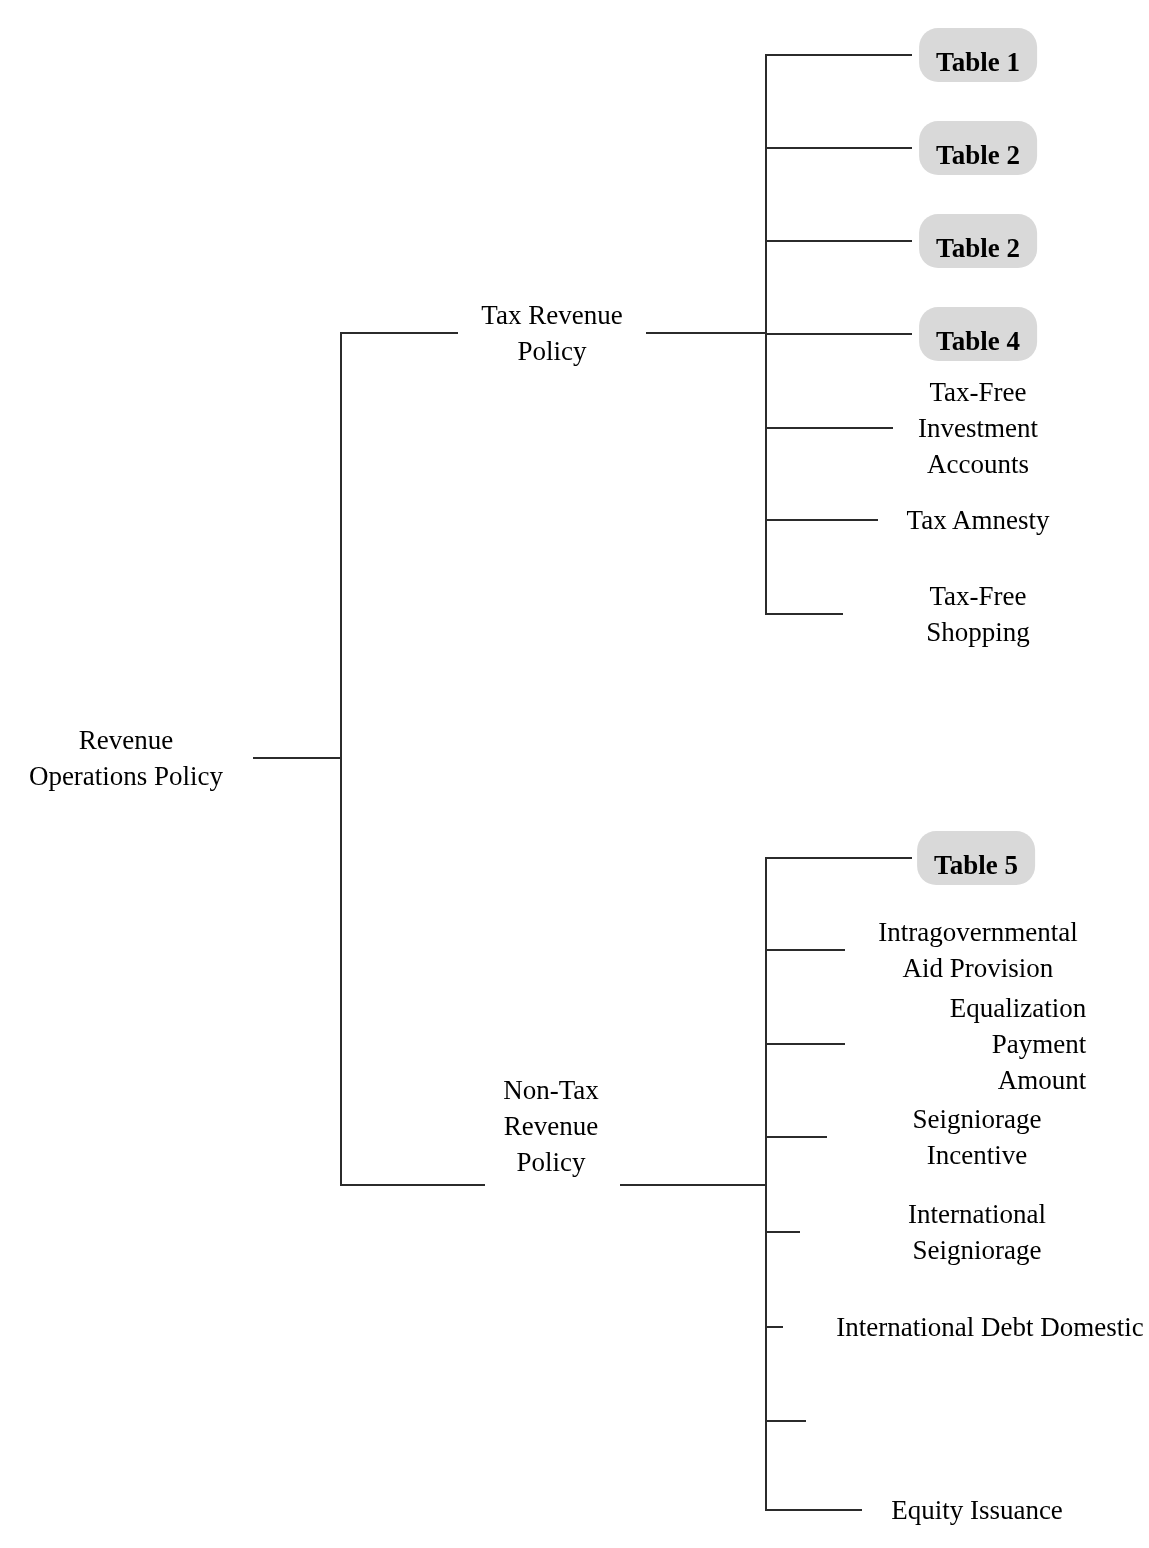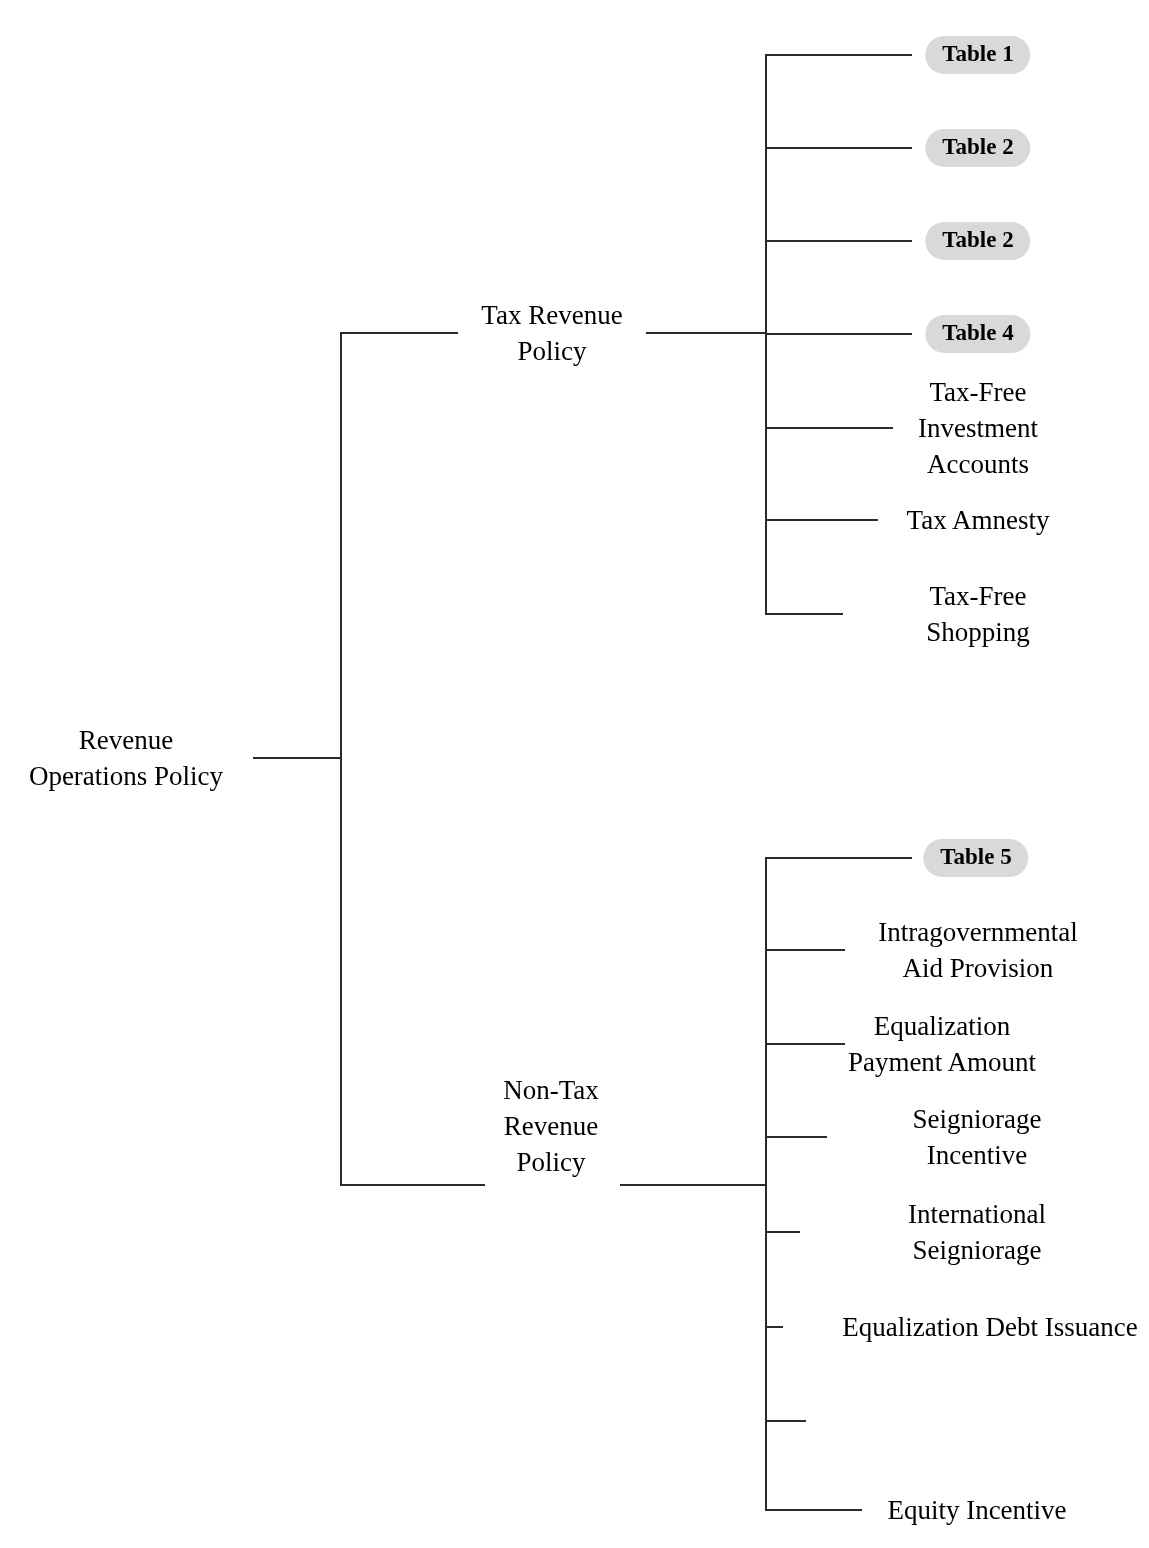"Table 1" .badge { font-size: 23px -> 27px; padding: 2px 17px 4px 17px -> 18px 17px 4px 17px }
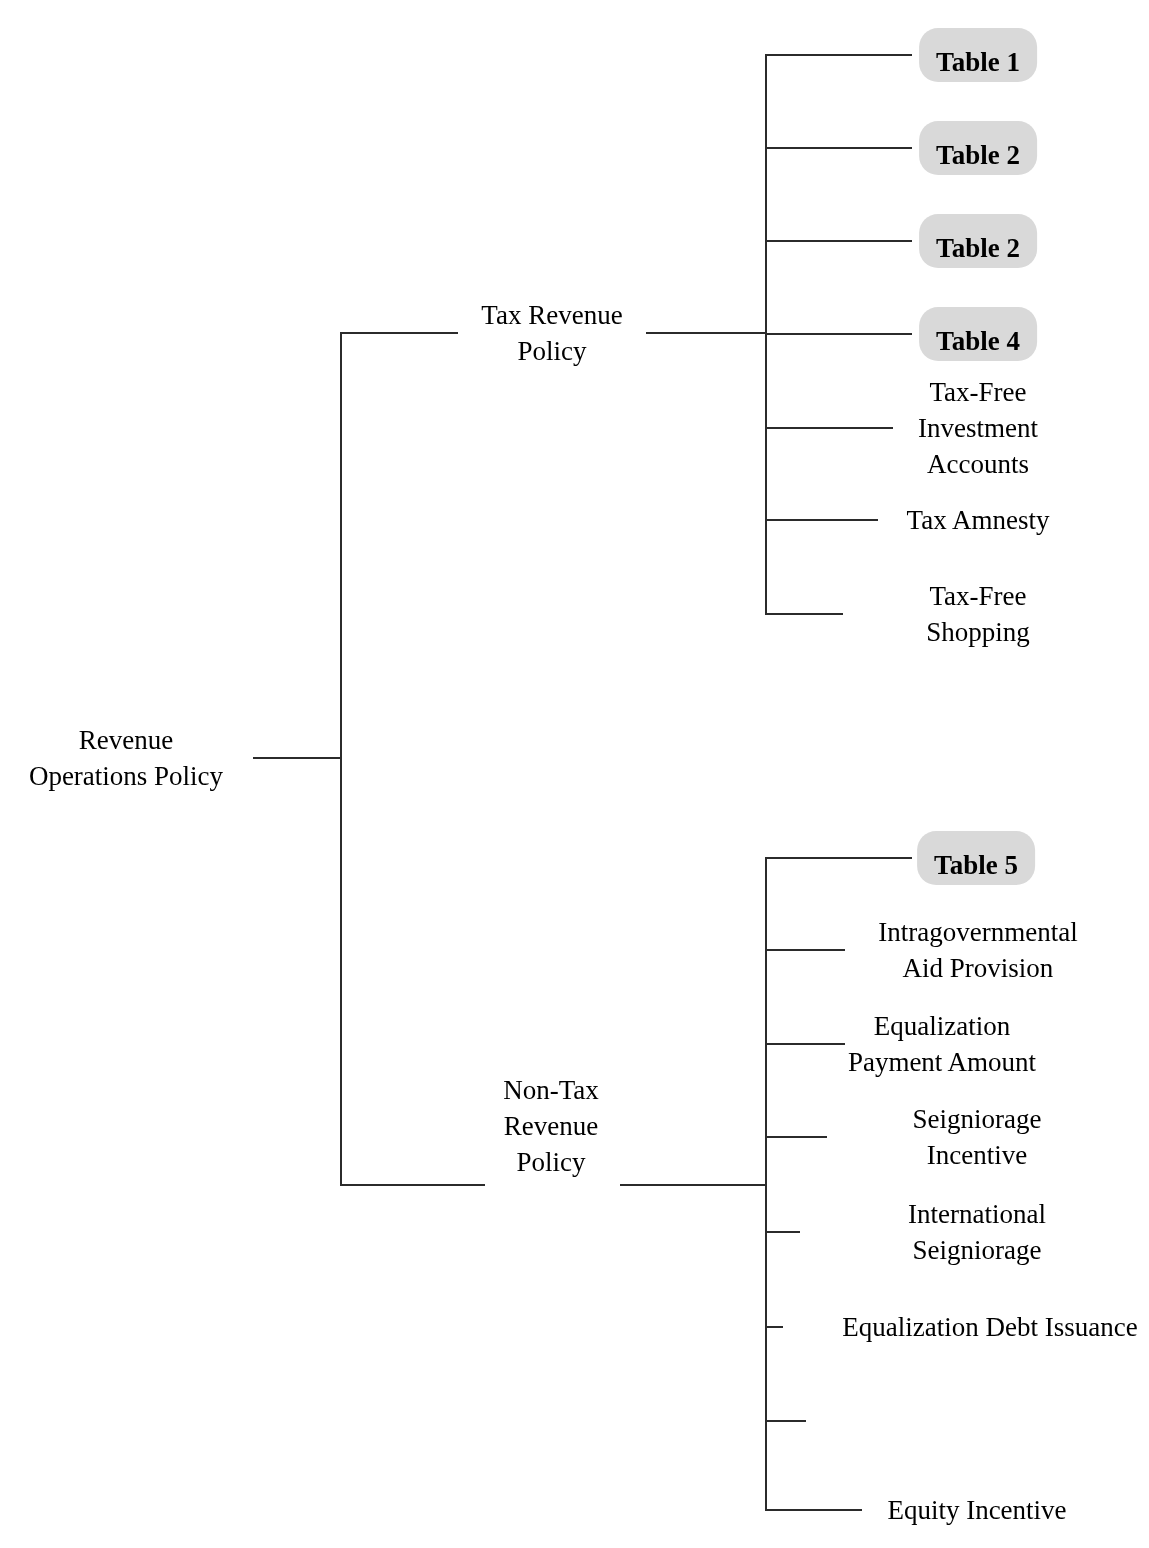"Equalization" div.node { left: 942px -> 1018px; text-align: none -> right }
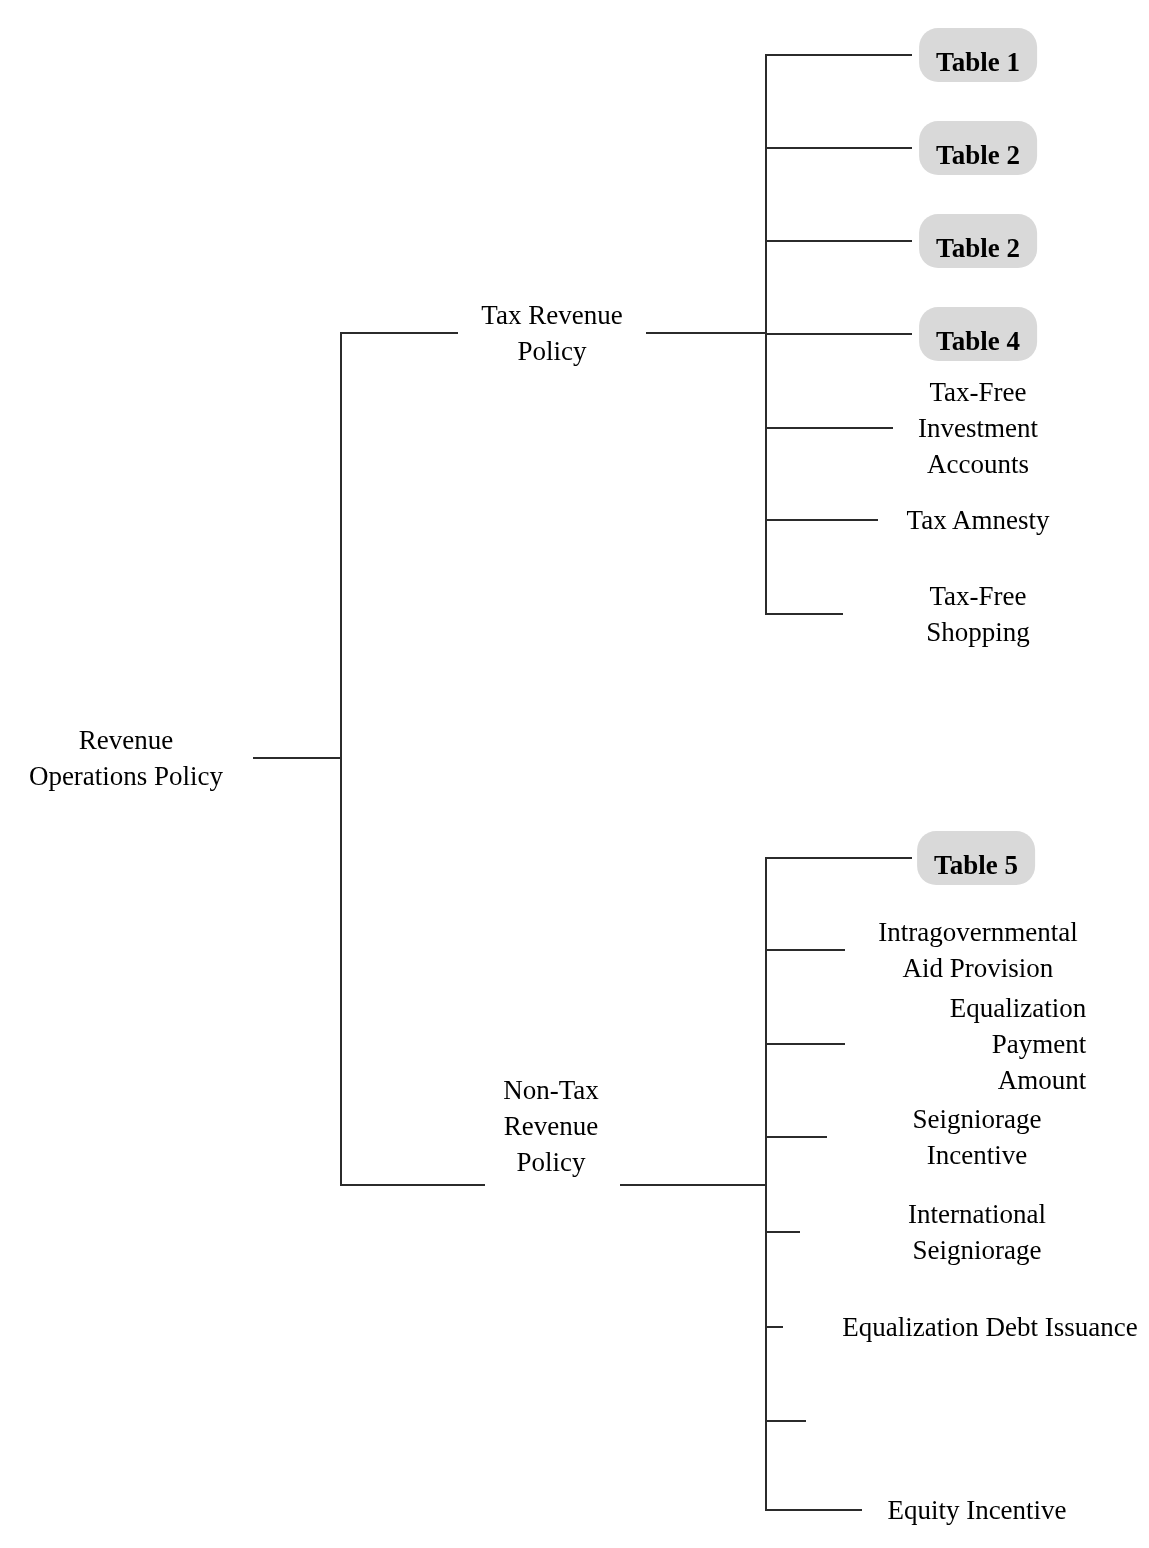"Equalization Debt Issuance" div.node { text: Equalization Debt Issuance -> International Debt Domestic }
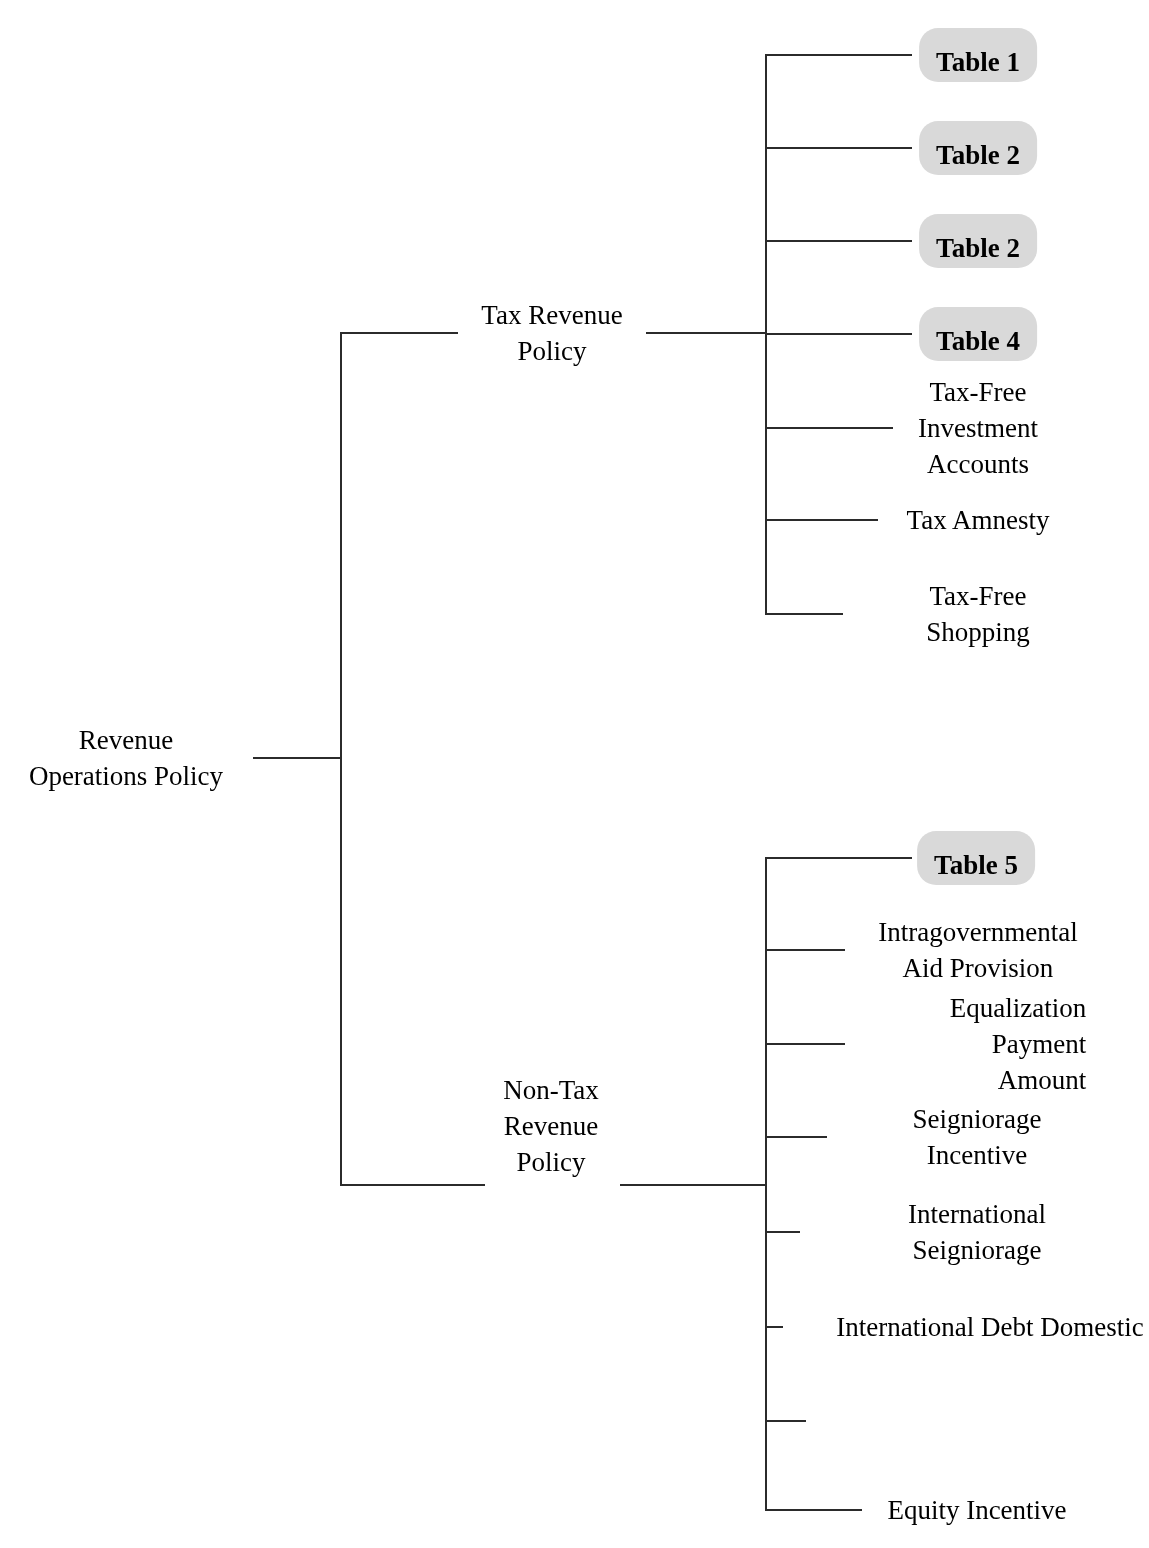"Equity Incentive" div.node { text: Incentive -> Issuance }
